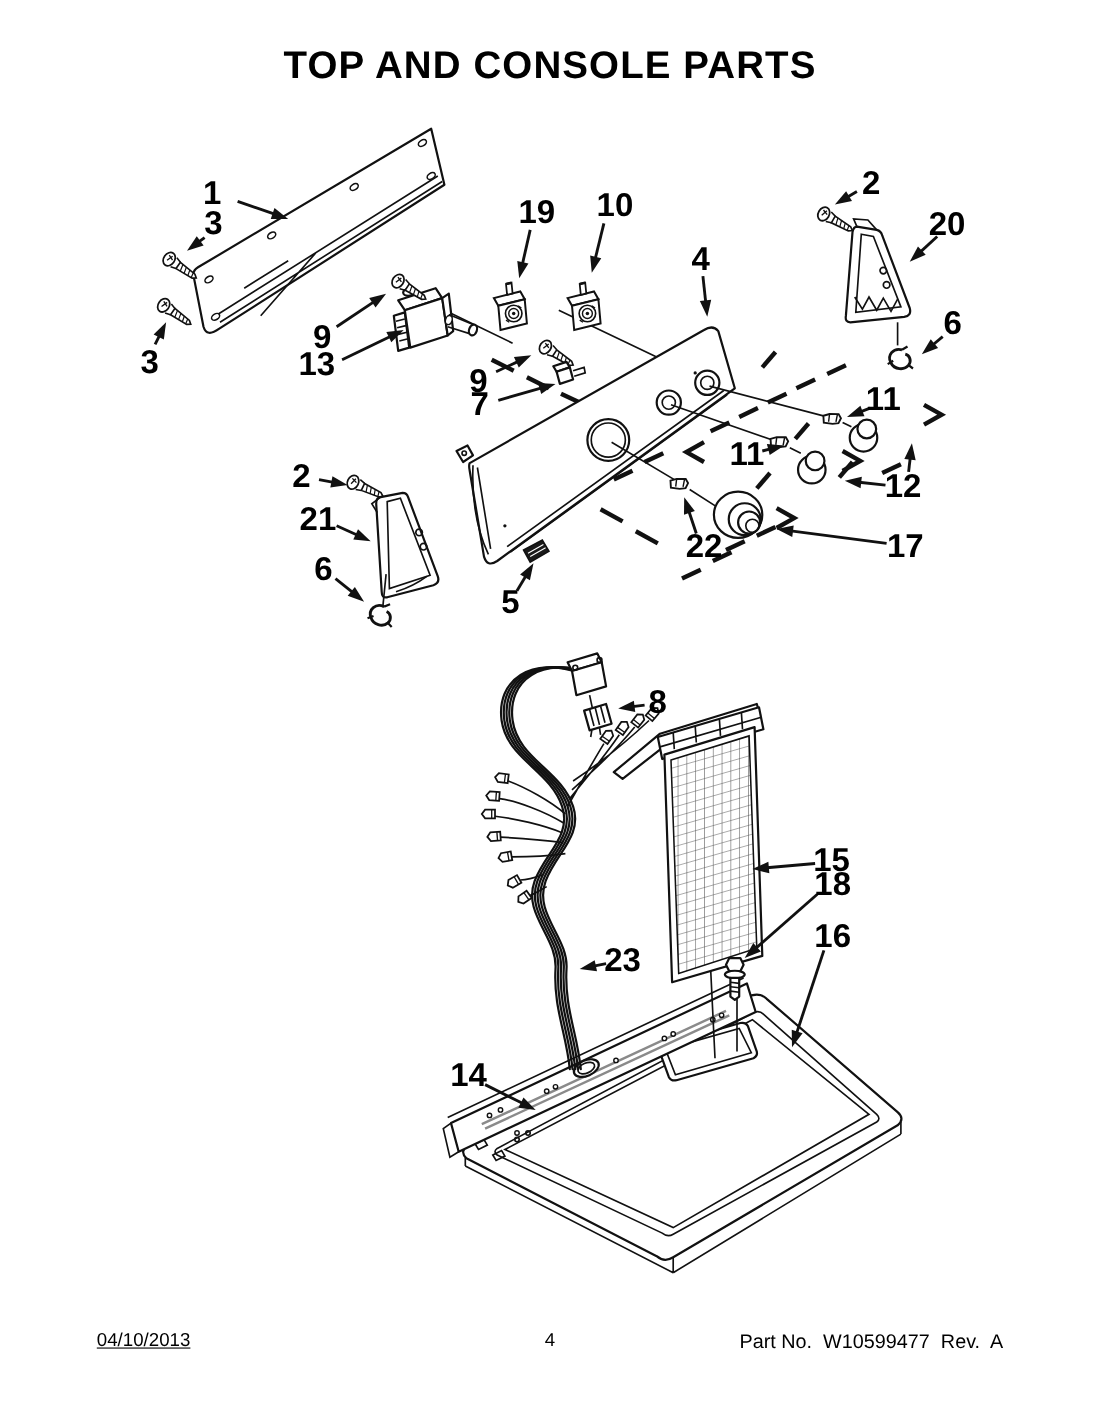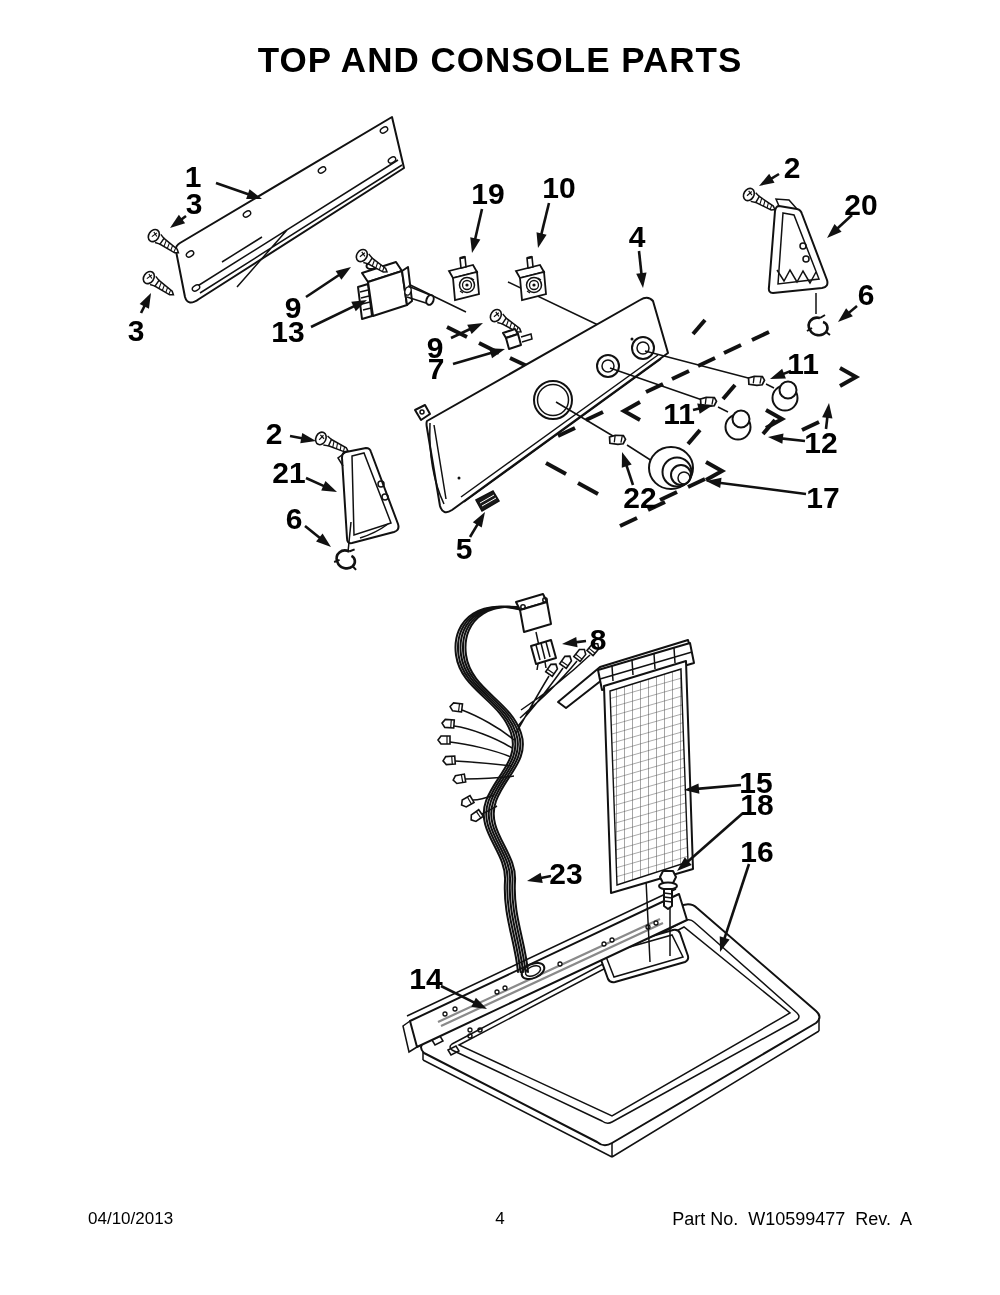"04/10/2013" .footer-date { text-decoration: none -> underline }
